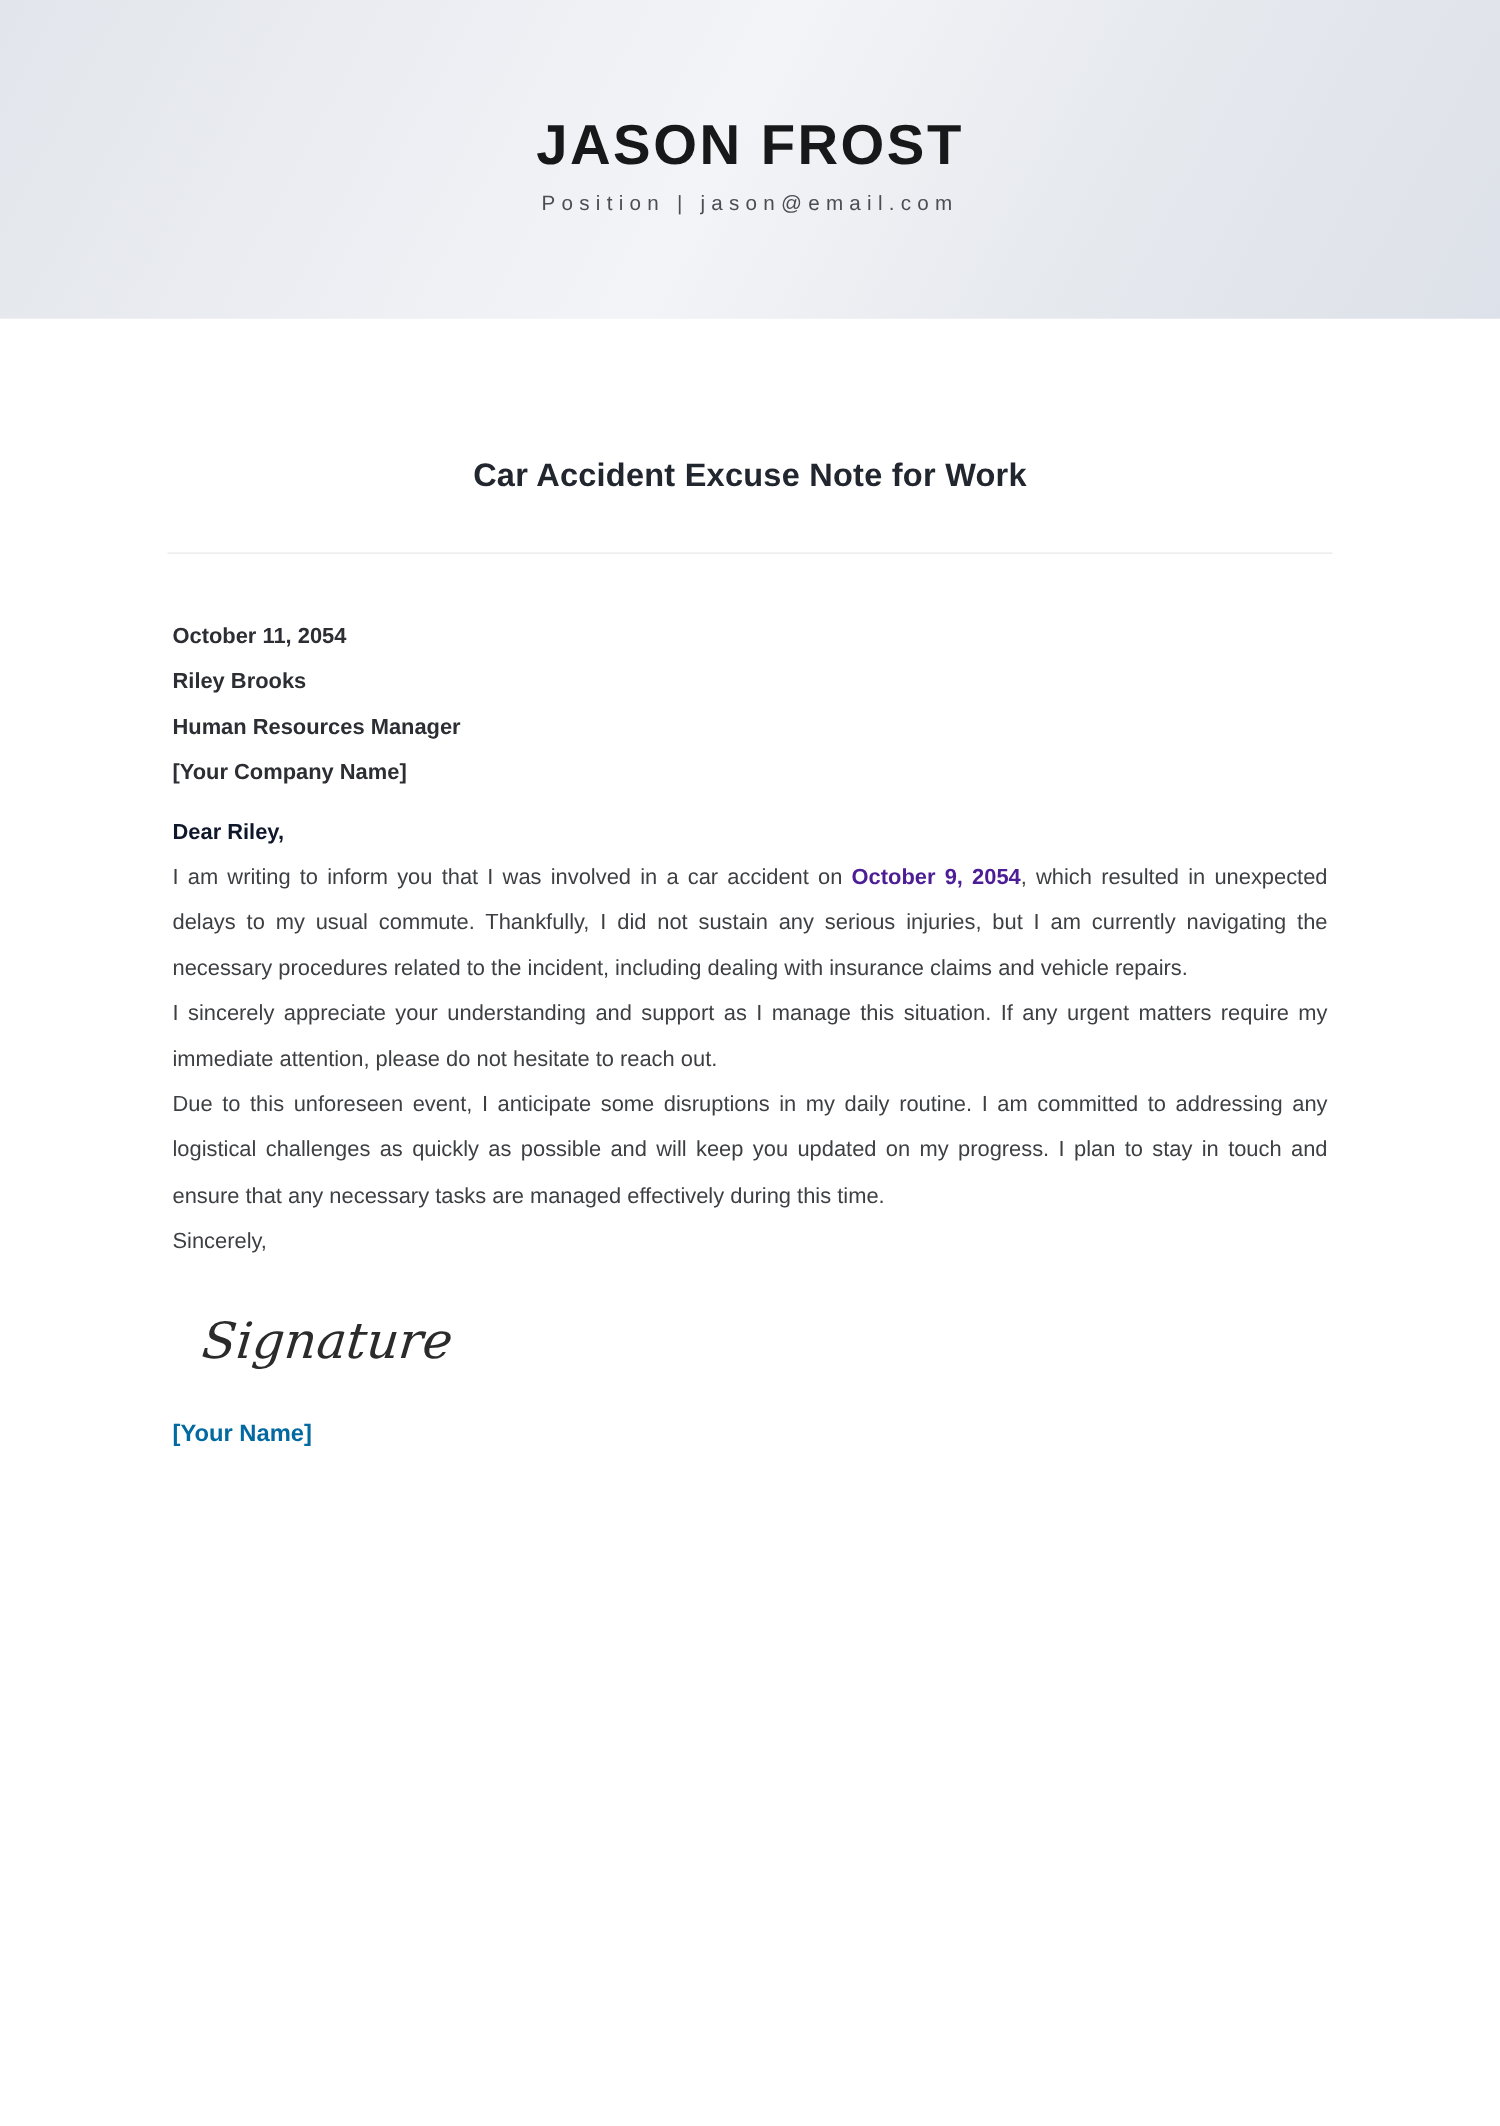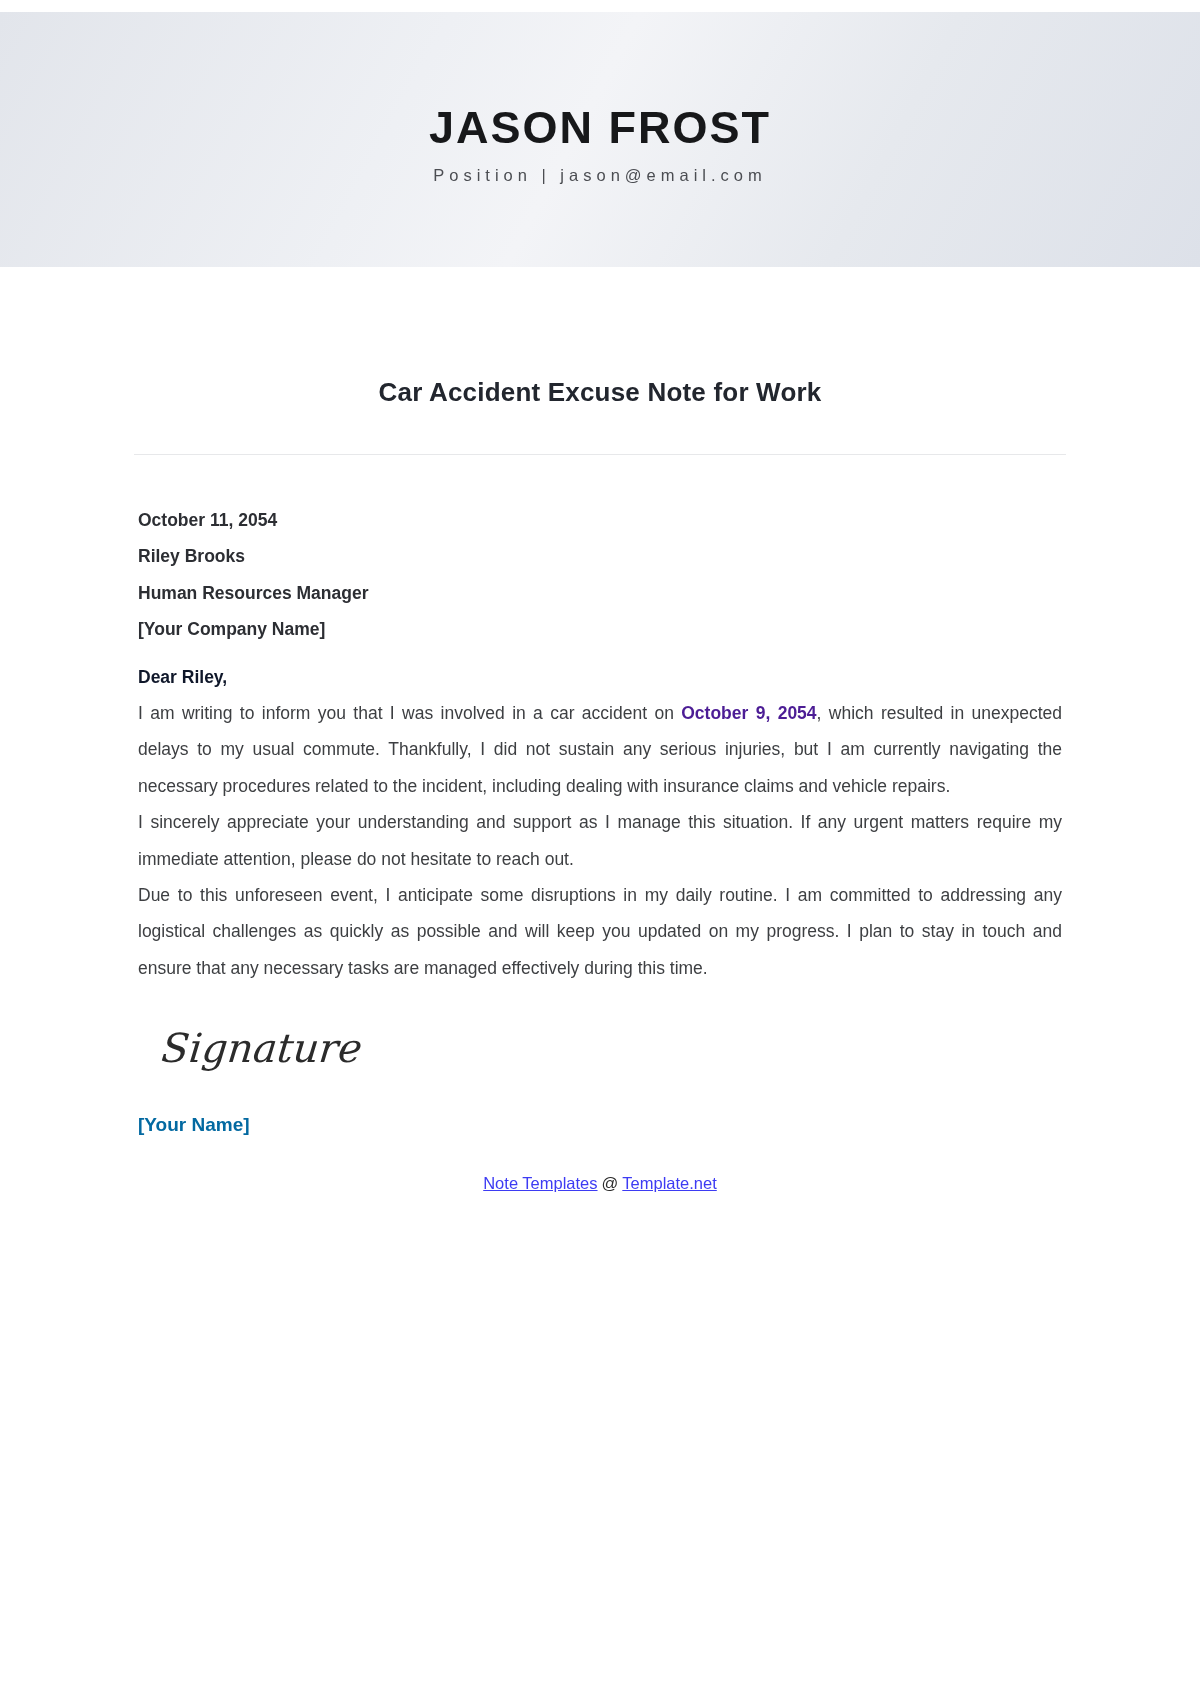"JASON FROST" .page { margin: 12px auto -> 0 auto }
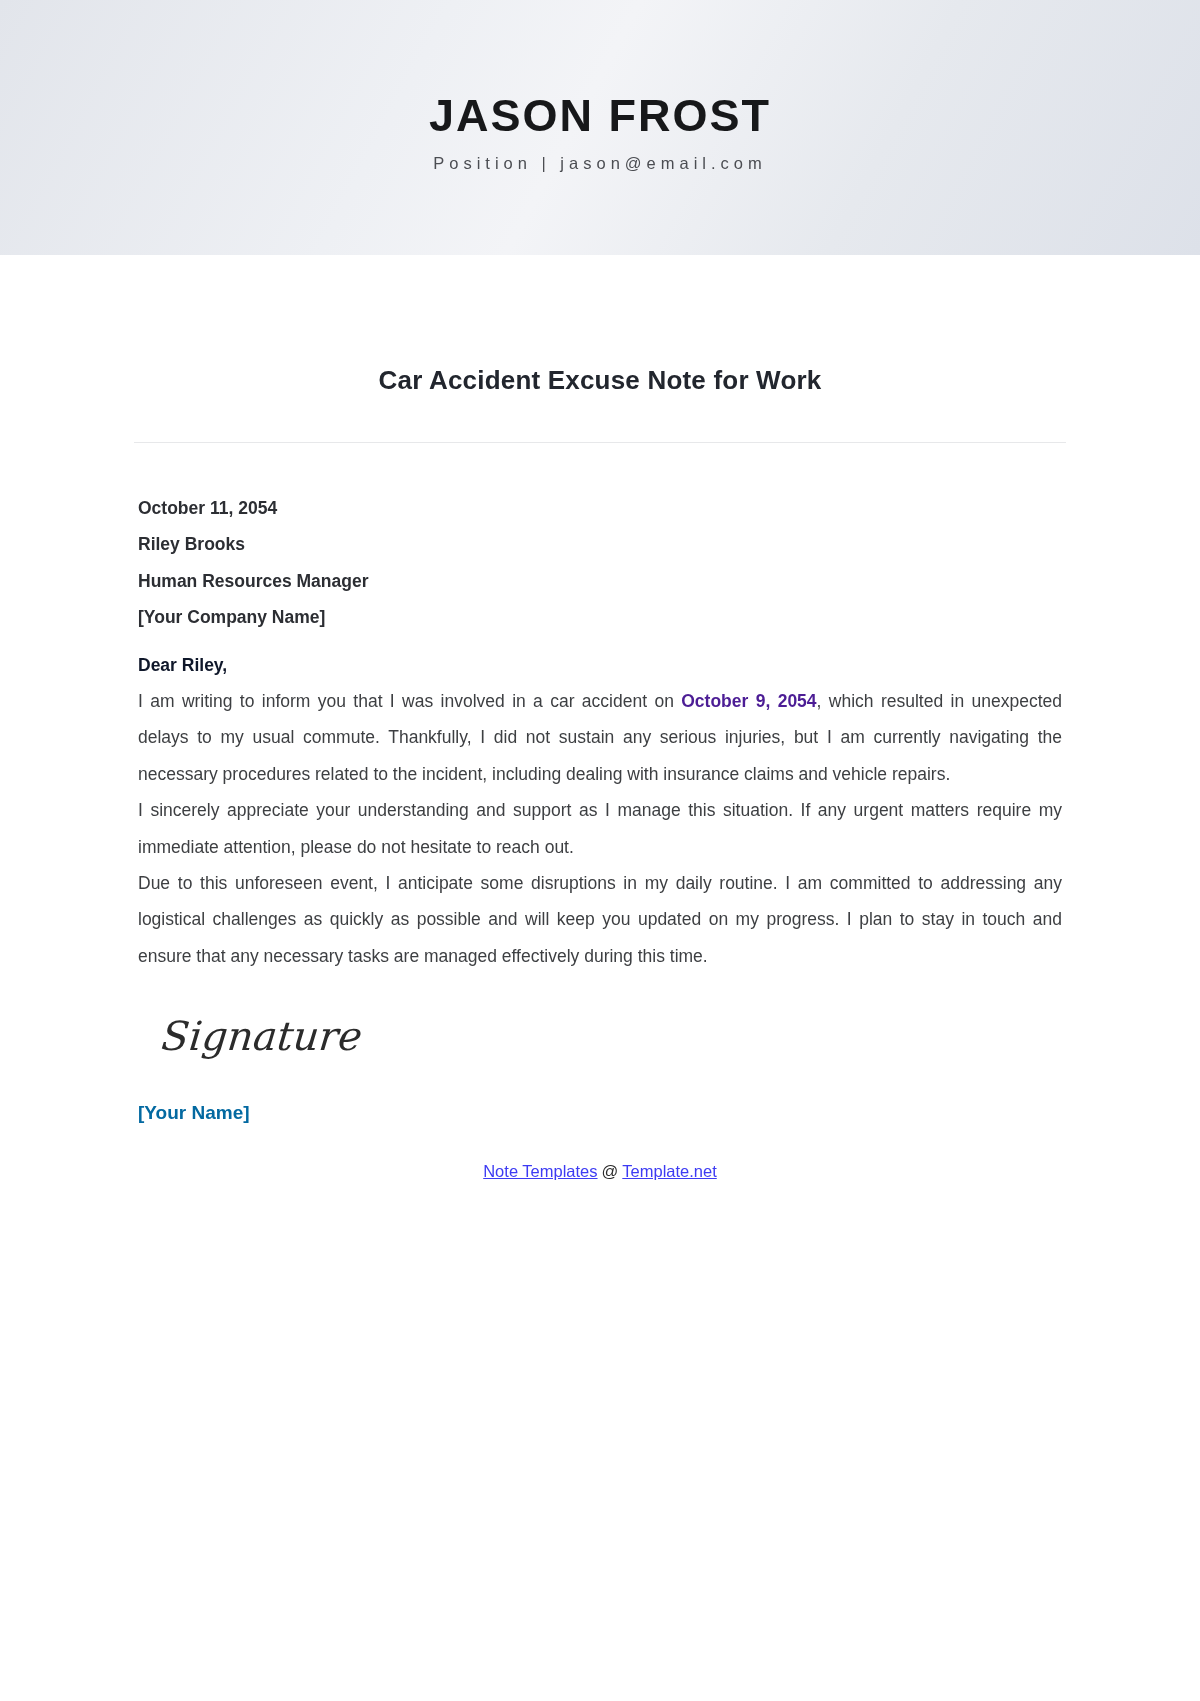"Sincerely," div.closing-line { html: none -> <div>Sincerely,</div> }
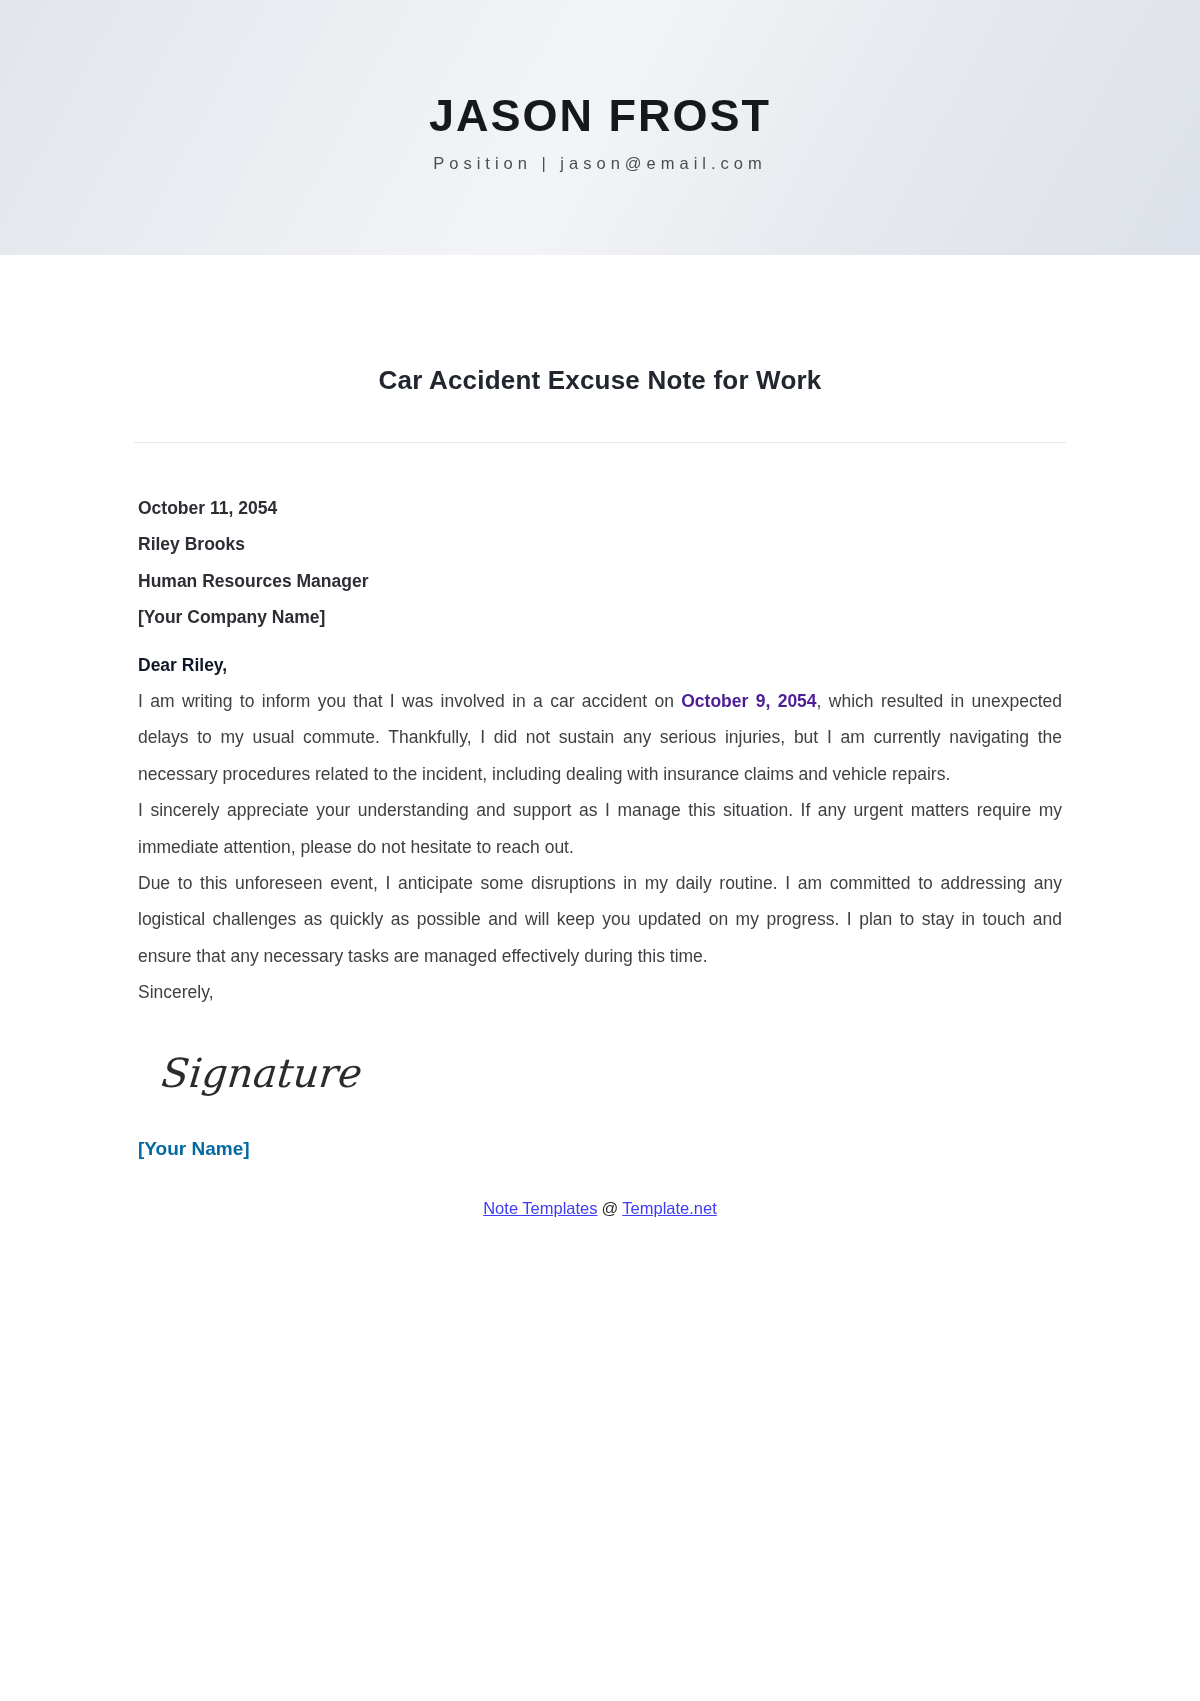"Note Templates @ Template.net" div.footer { html: <div> <a>Note Templates</a><span>@</span><a>Template.net</a> </div> -> none }
